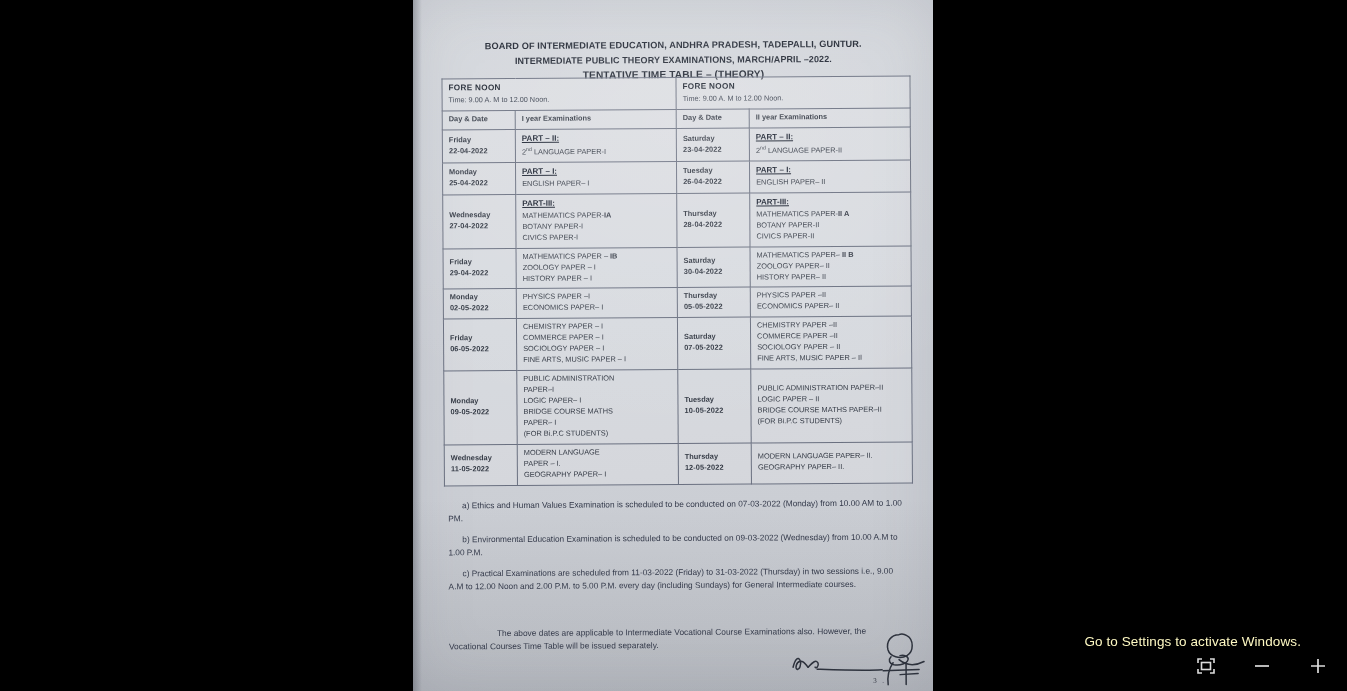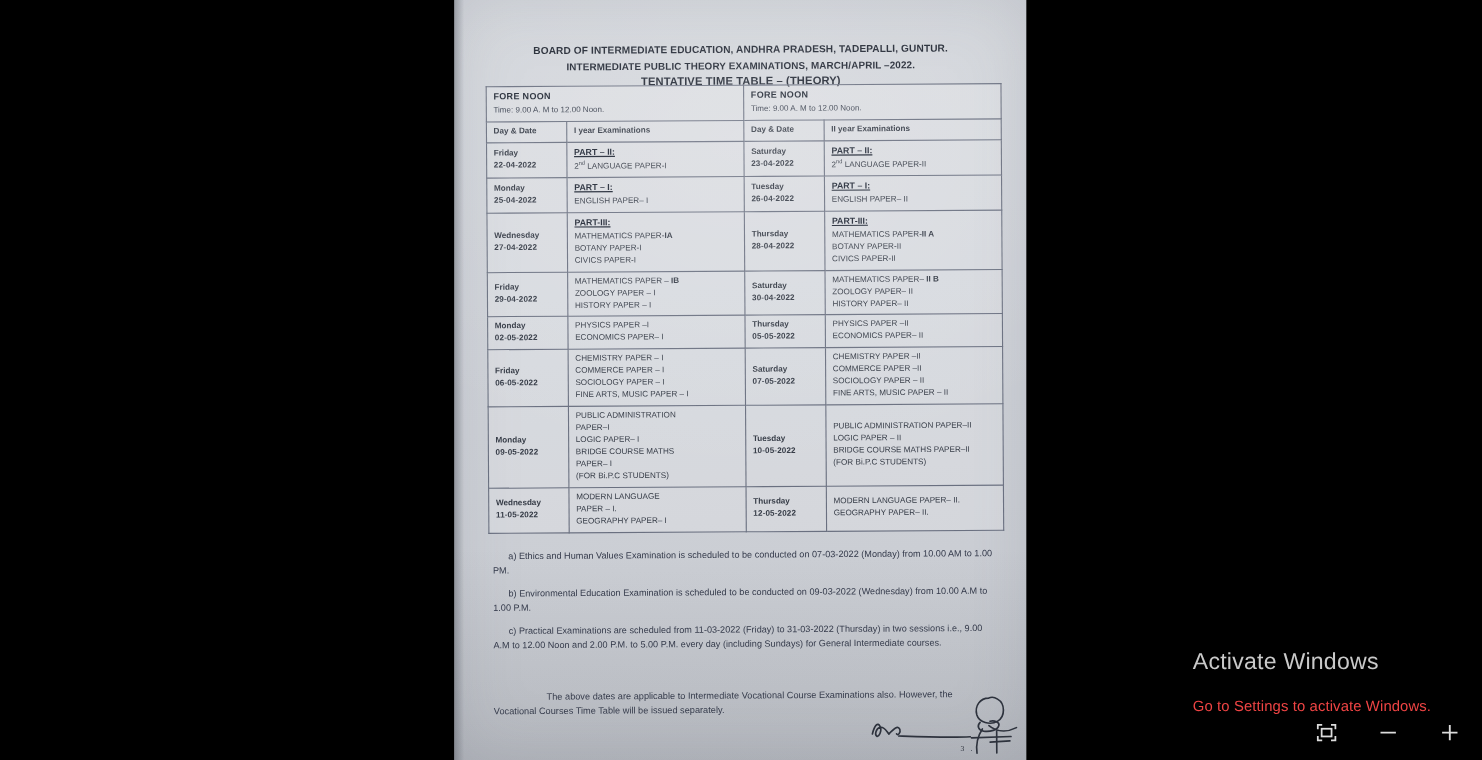"Activate Windows" div { html: <div>Activate Windows</div> -> none }
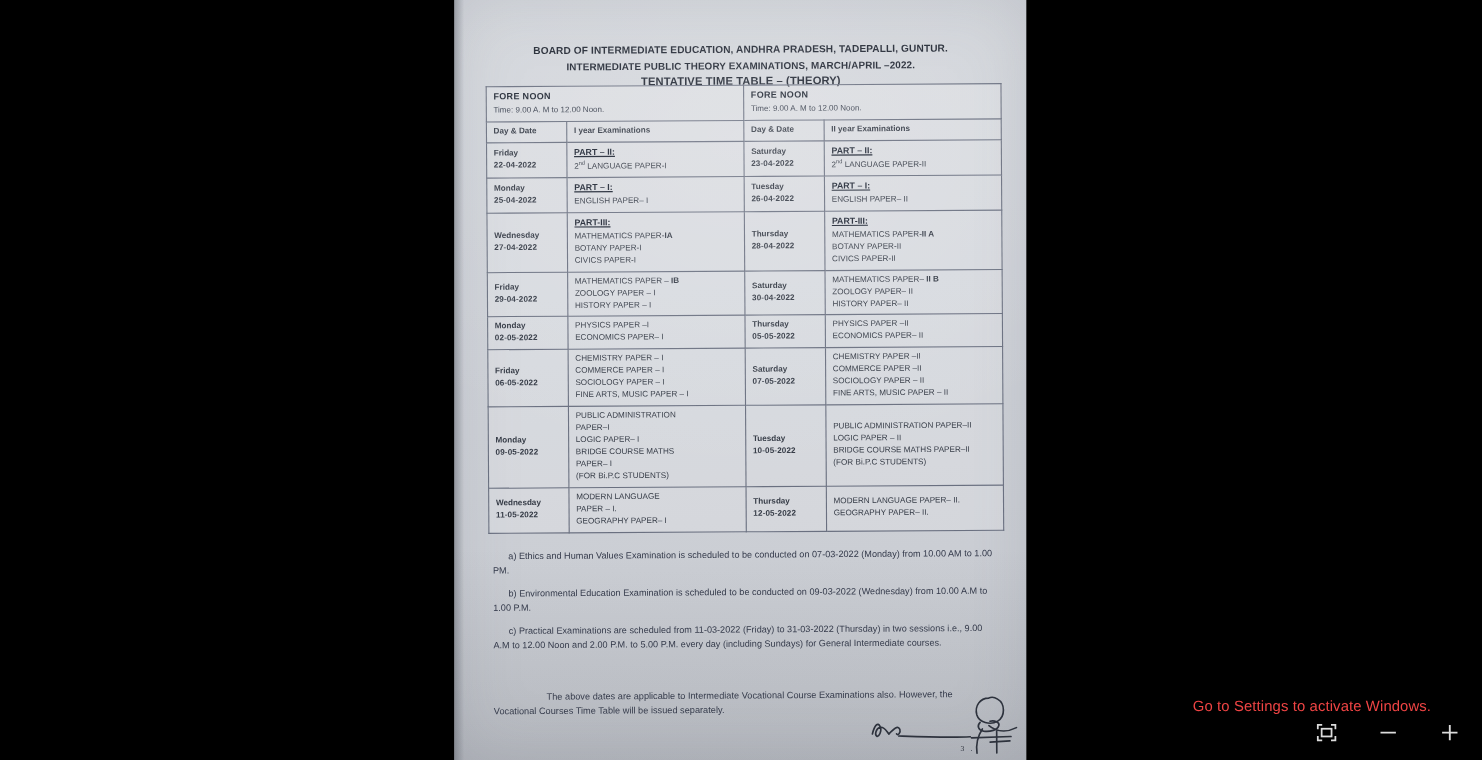"Go to Settings to activate" #wm-sub { color: #ef4444 -> #fef9c3 }
